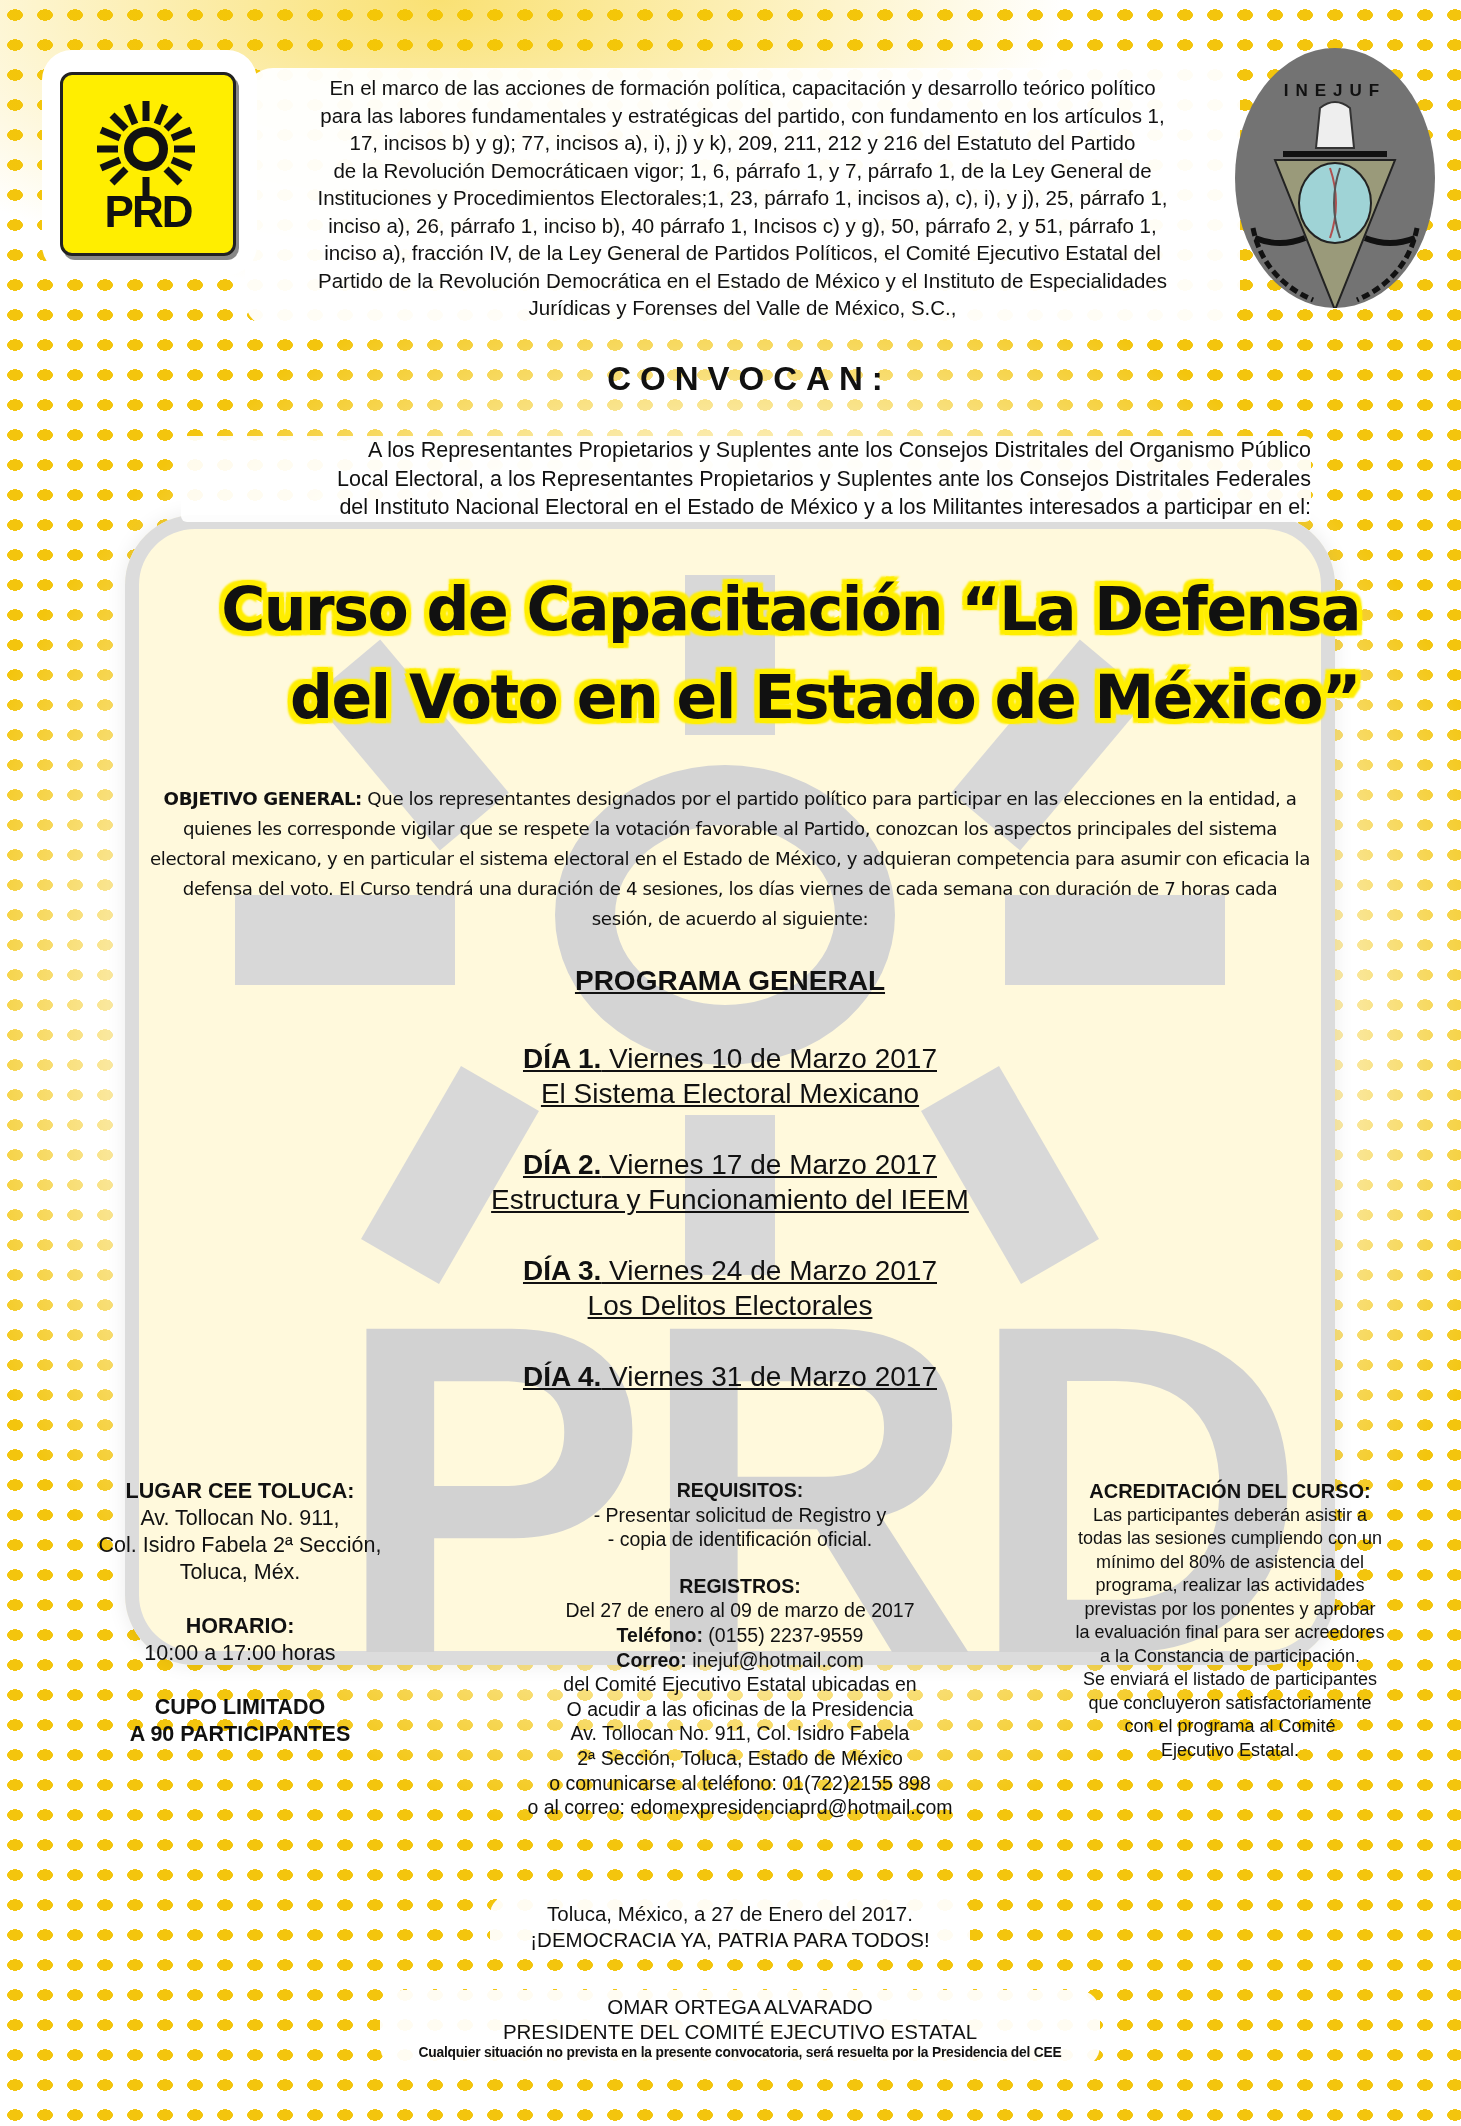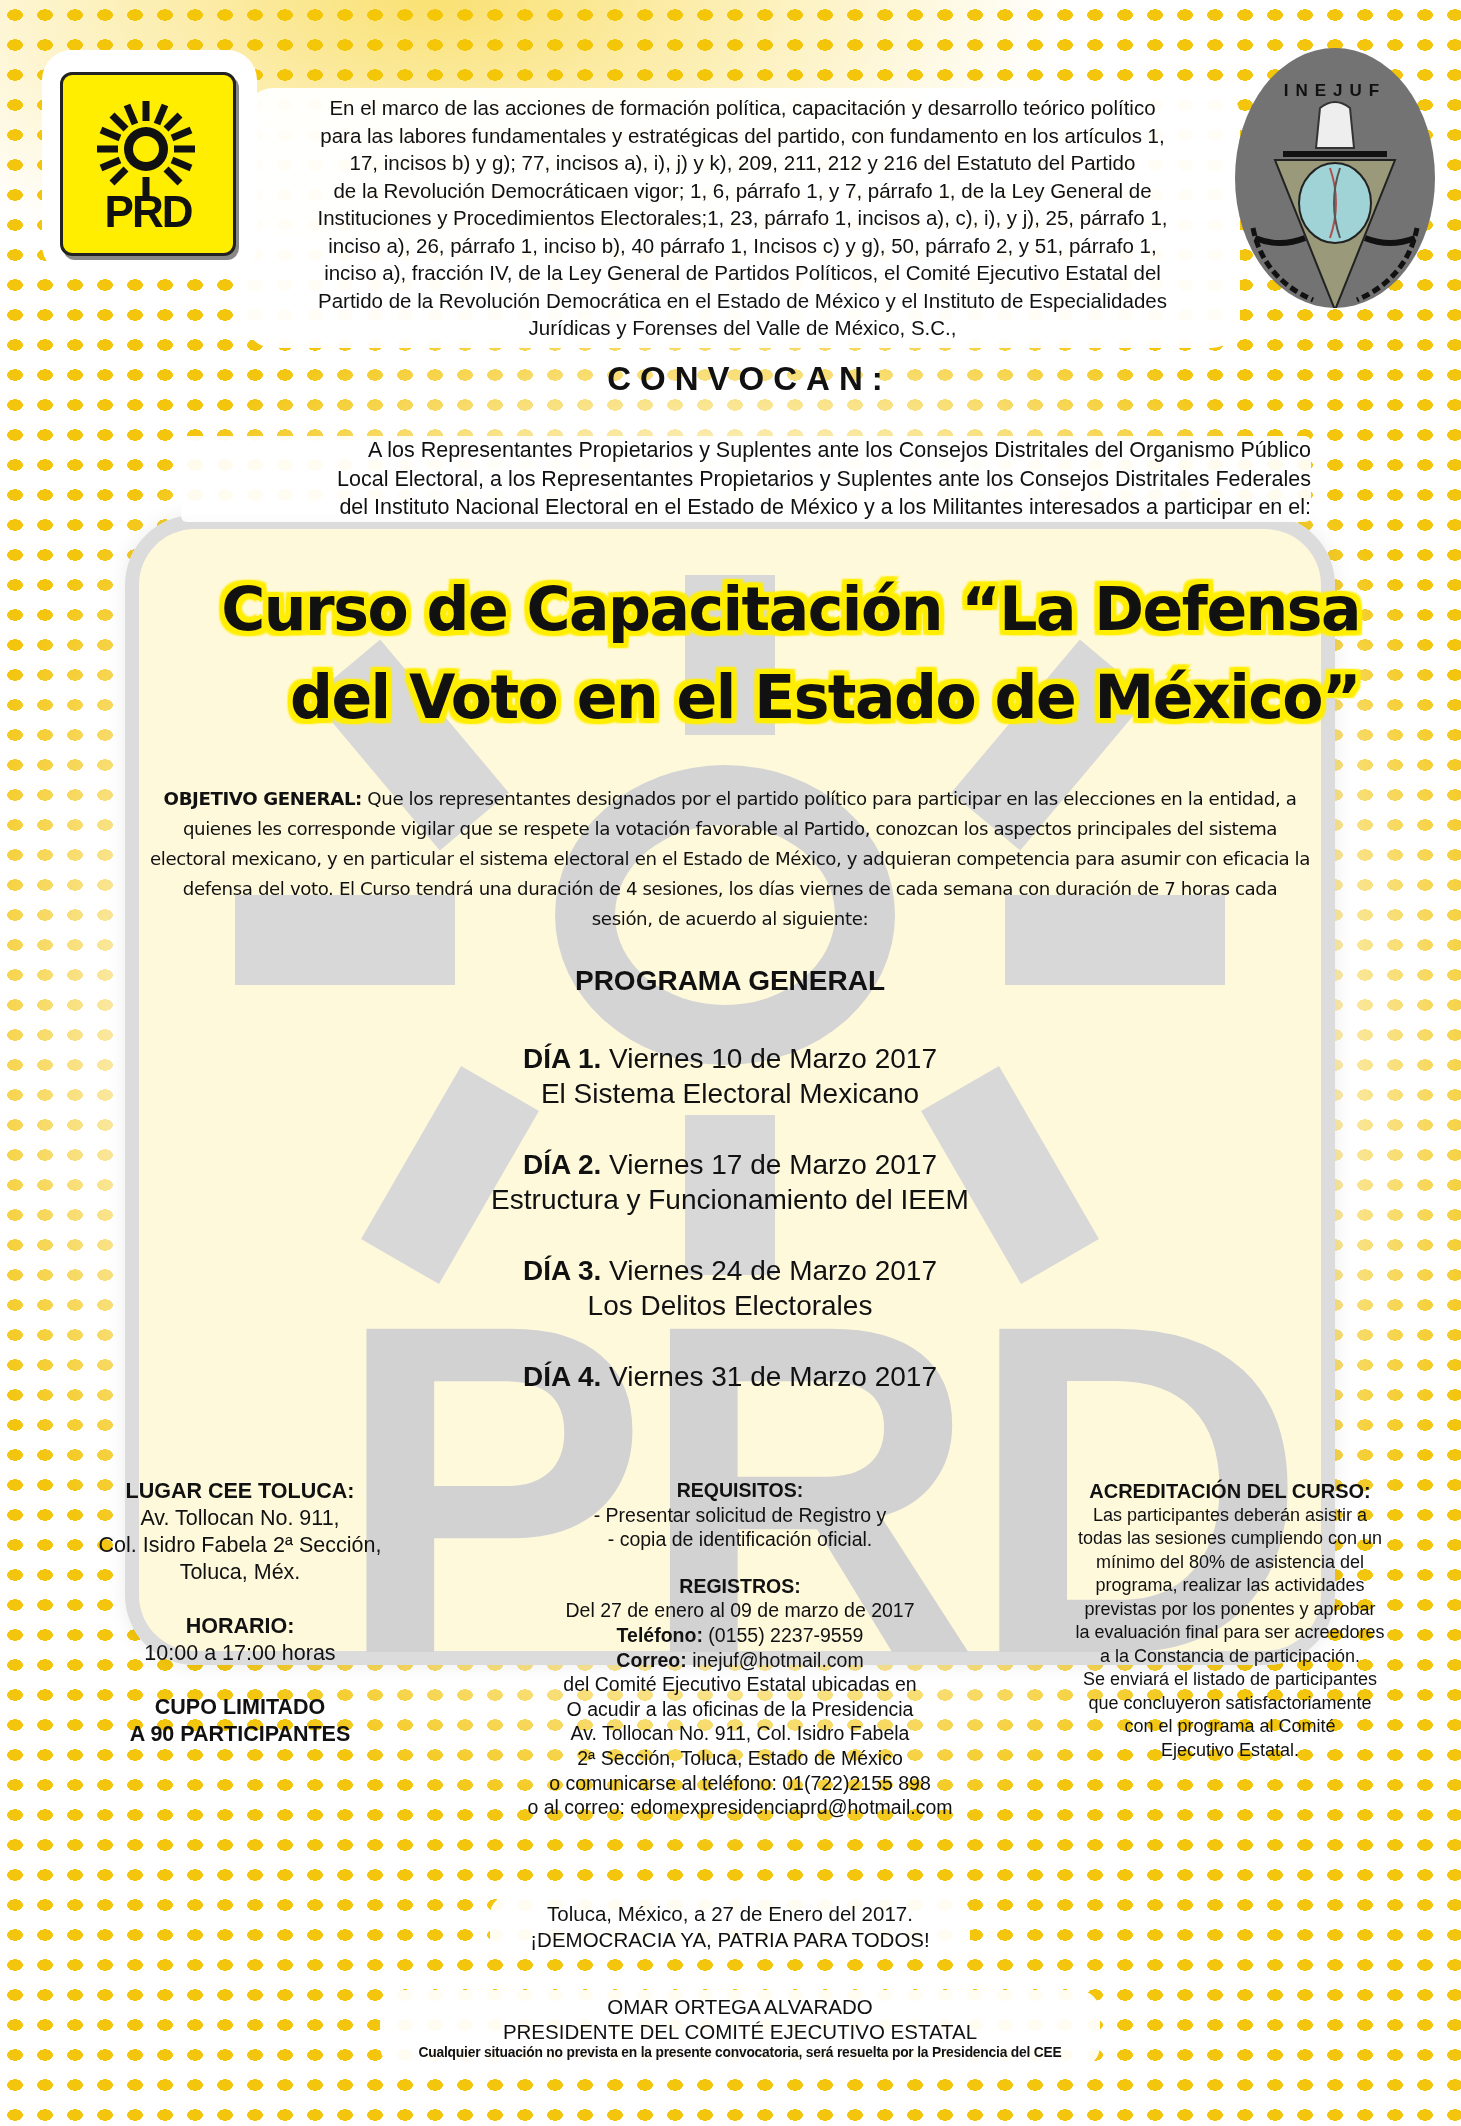"En el marco de las" .rounded-white { margin-top: 20px -> none }
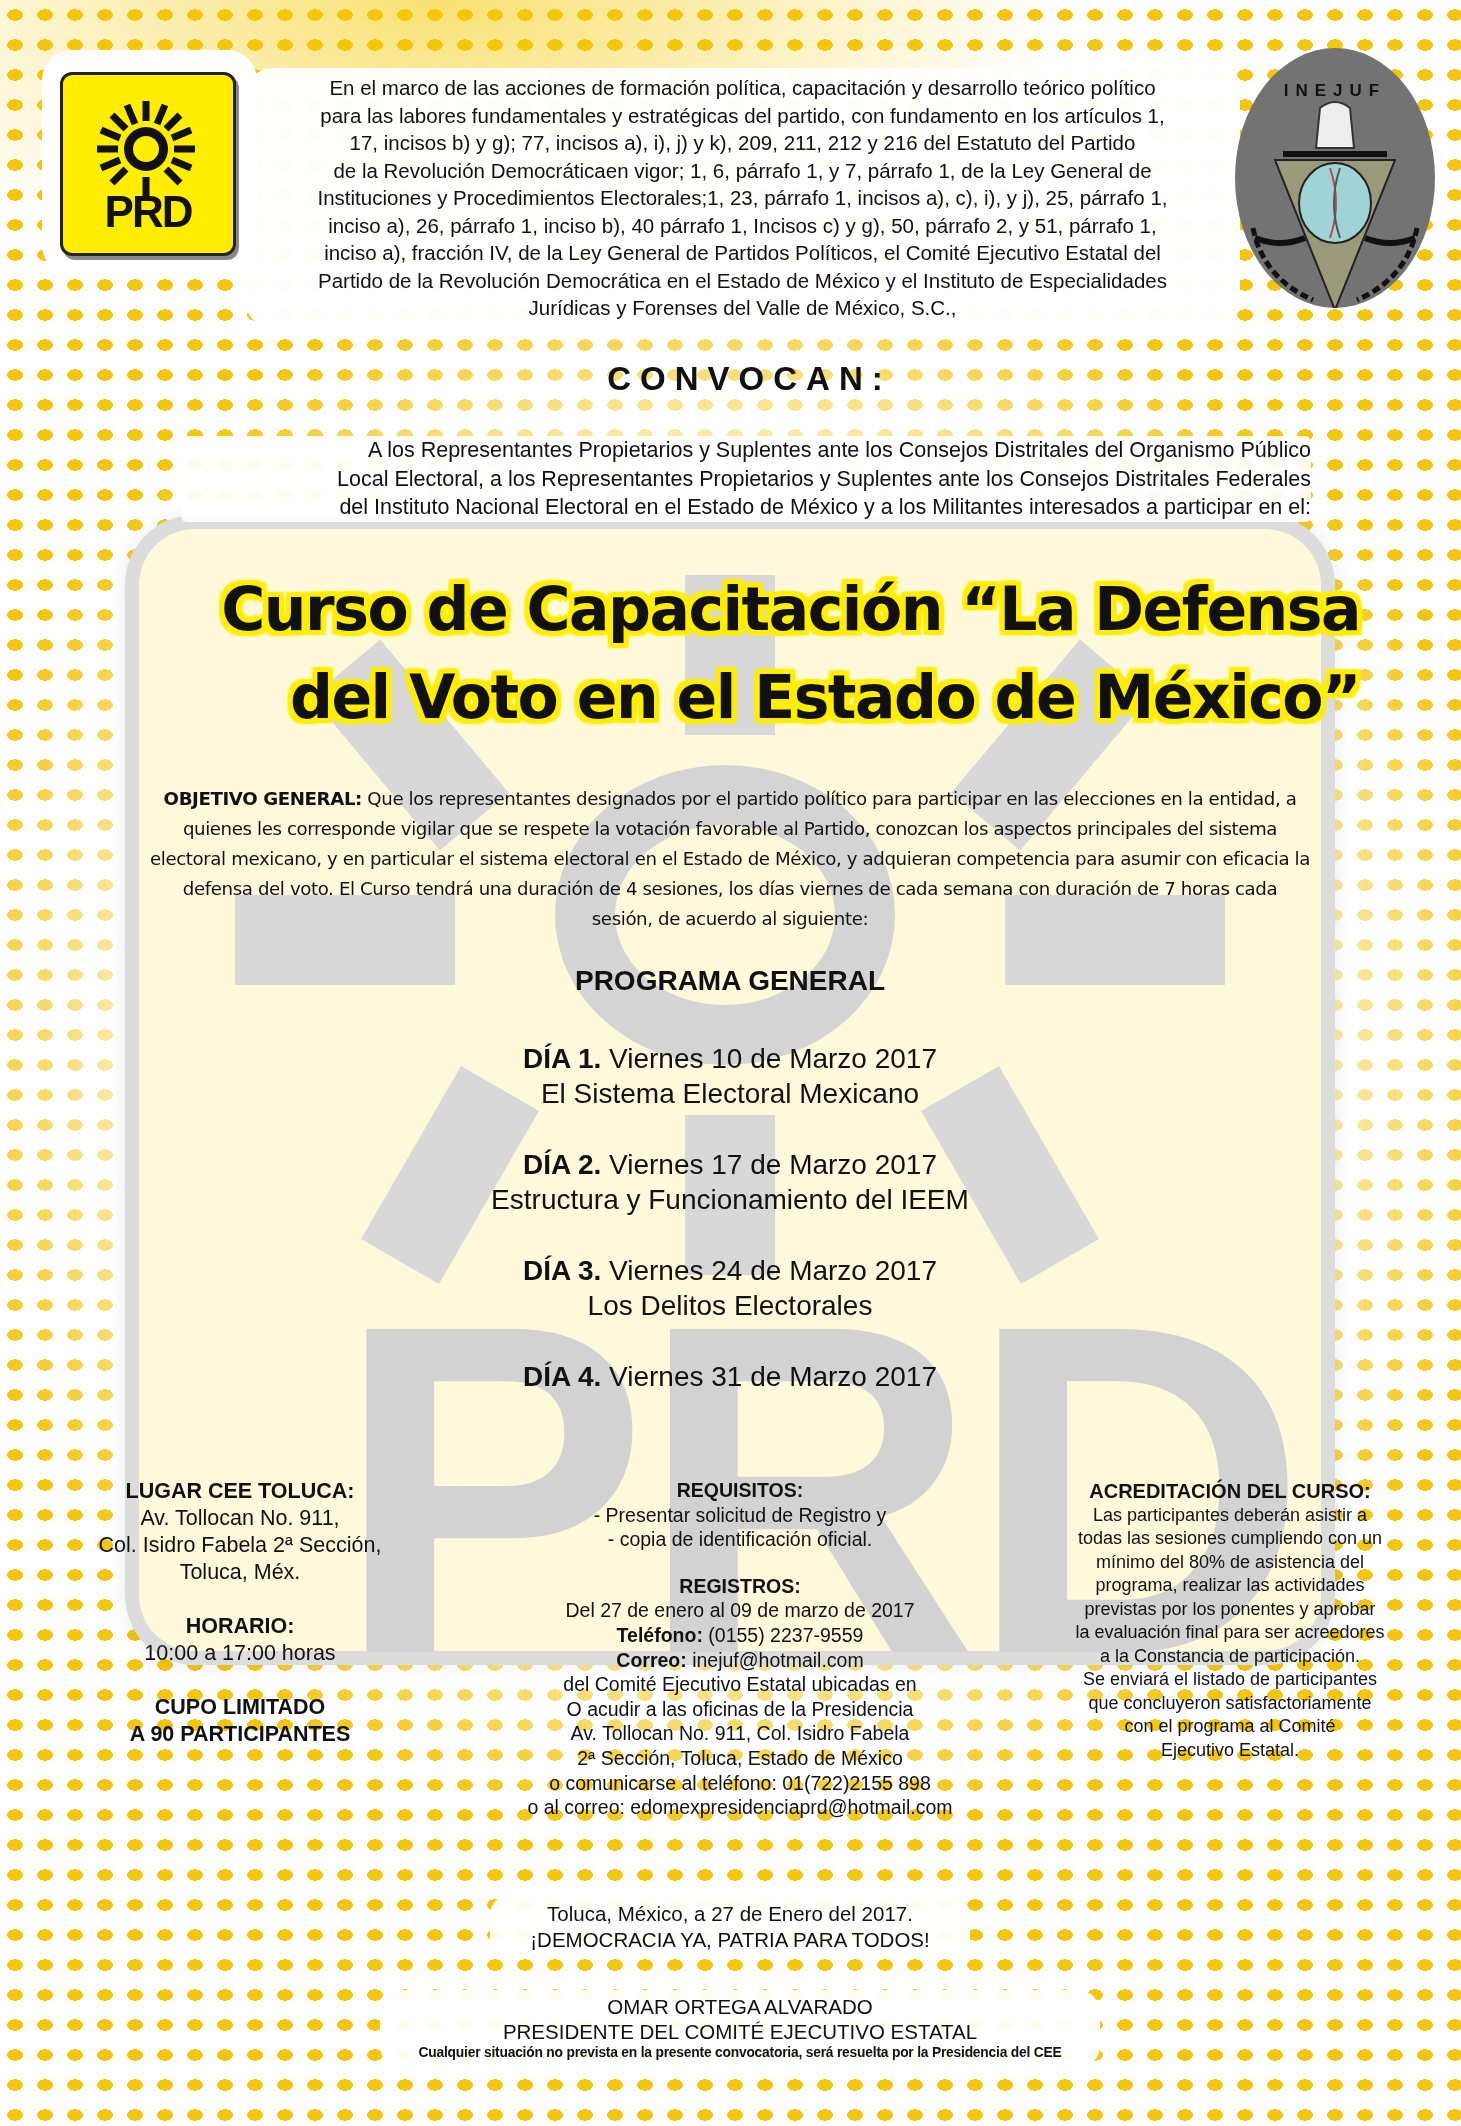"PROGRAMA GENERAL" .program { text-decoration: none -> underline }
